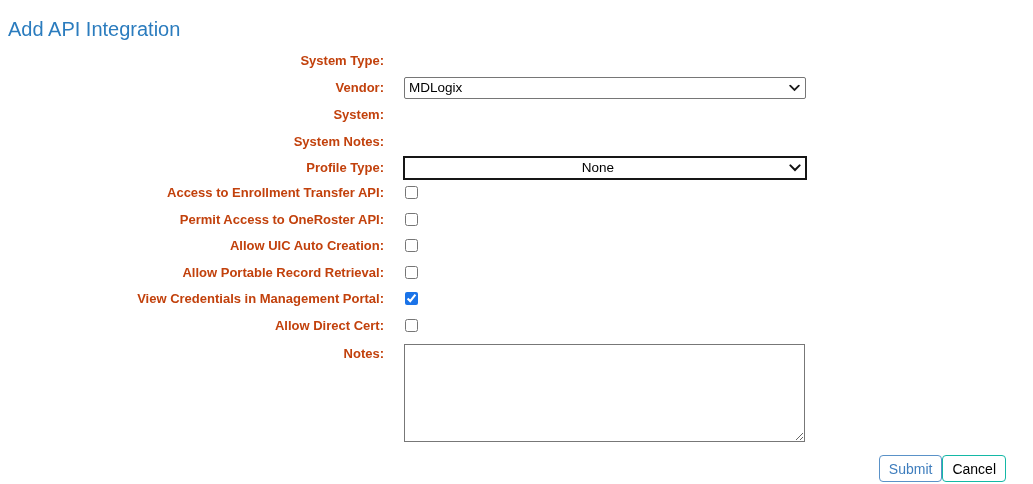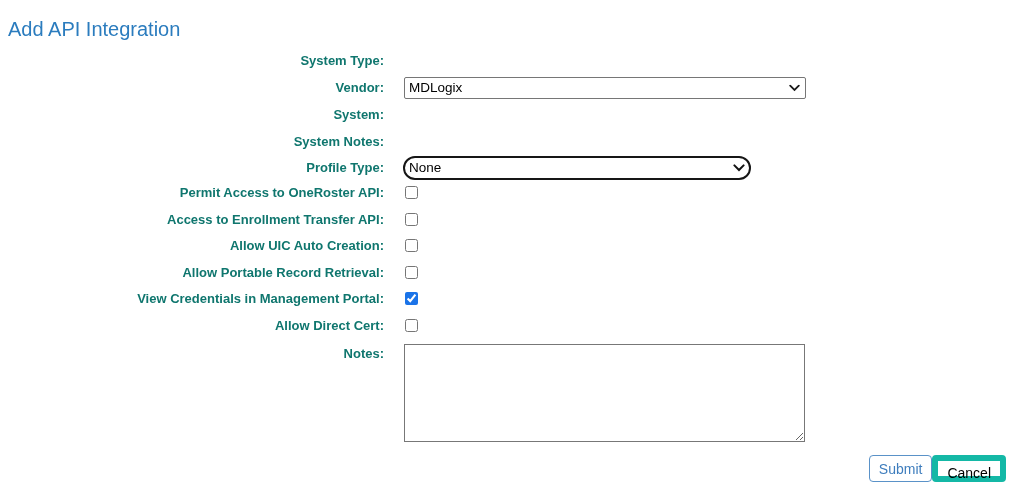"System Type:" .lbl { color: #0f766e -> #c2410c }
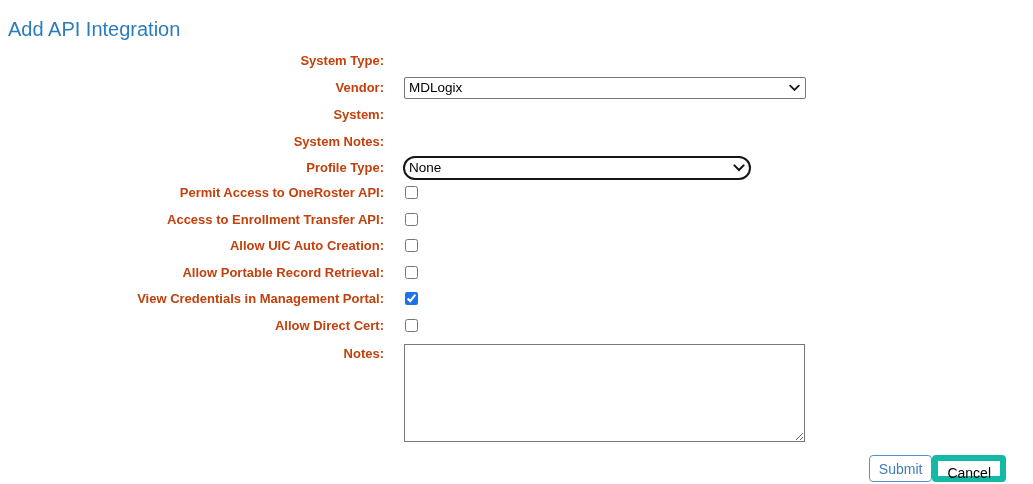"None" .row-profile select { border-radius: 12px -> 0; text-align: none -> center; width: 348px -> 404px }
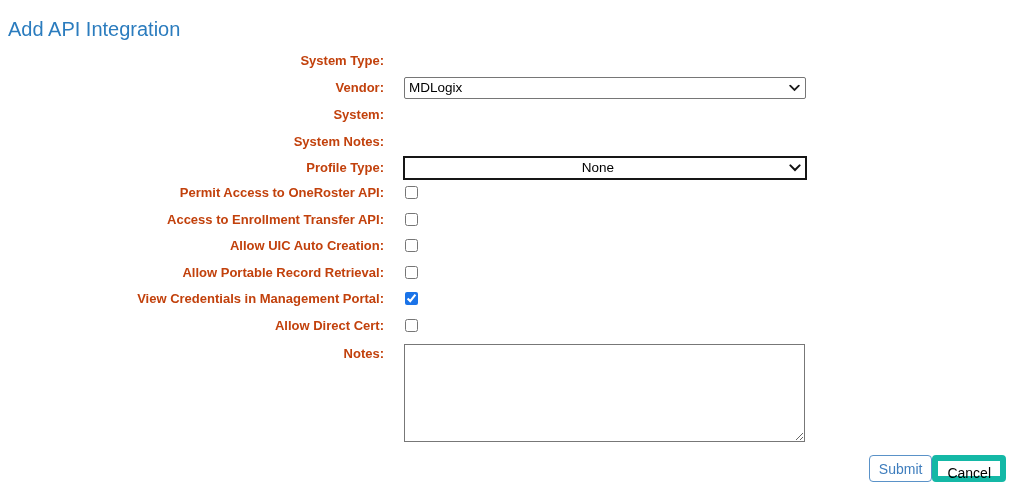"Permit Access to OneRoster API:" div.row { order: before "Access to Enrollment Transfer API:" -> after "Access to Enrollment Transfer API:" }
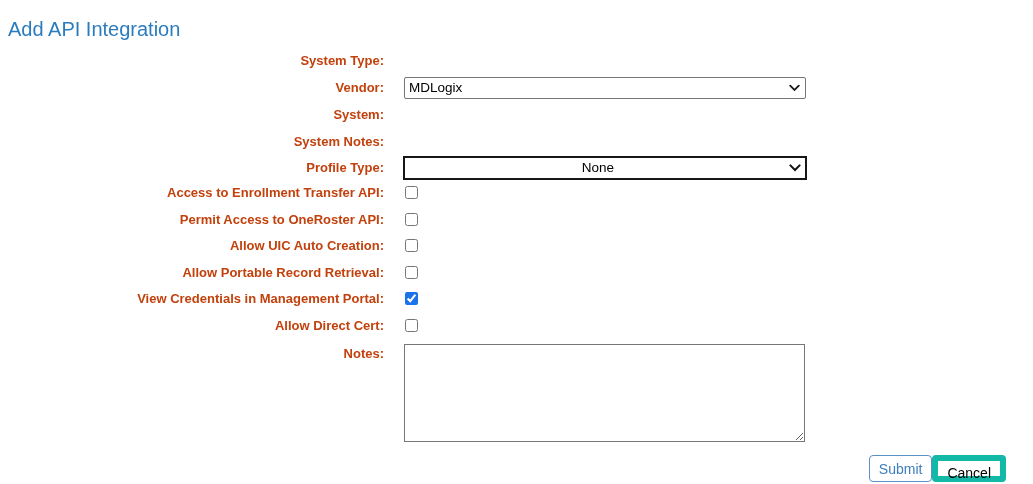"Cancel" .btn-cancel { border: 6px solid #14b8a6 -> 1px solid #14b8a6 }
